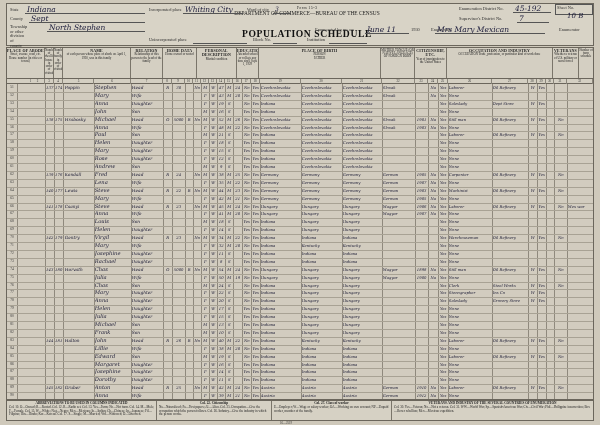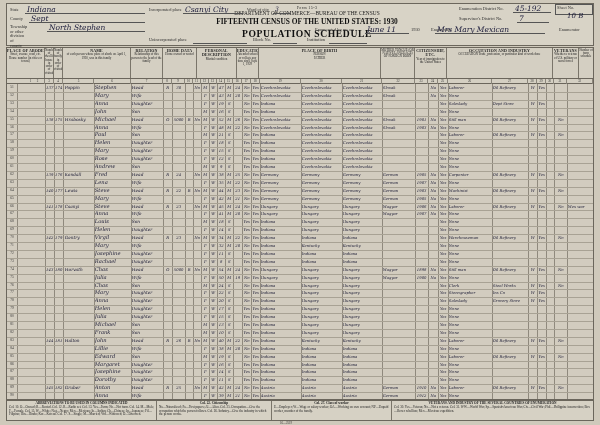"Csanyi City" div.ms { text: Csanyi -> Whiting }
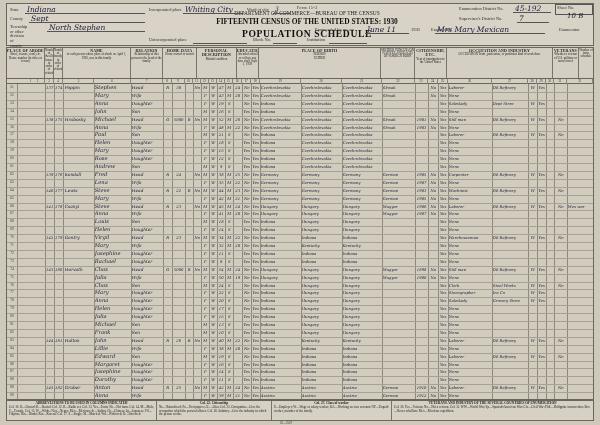"FIFTEENTH CENSUS OF THE UNITED" div.fifteenth { html: <div>FIFTEENTH CENSUS OF THE UNITED STATES: 1930</div> -> none }
